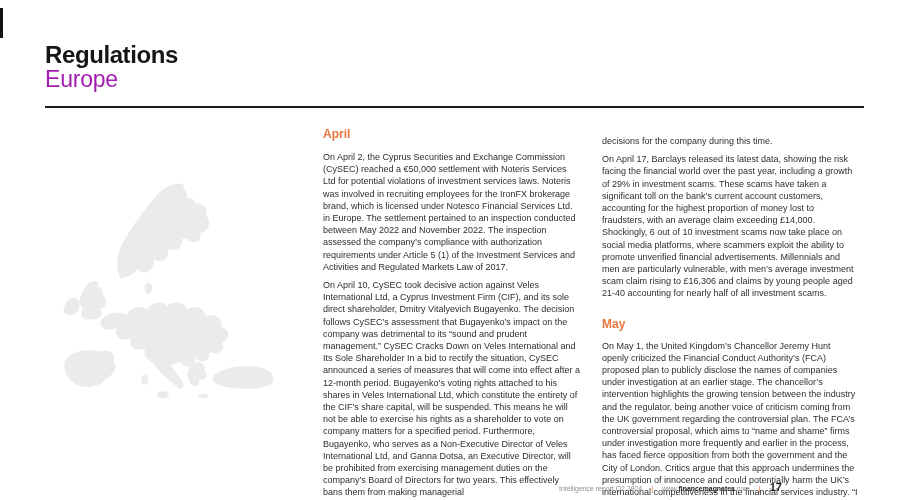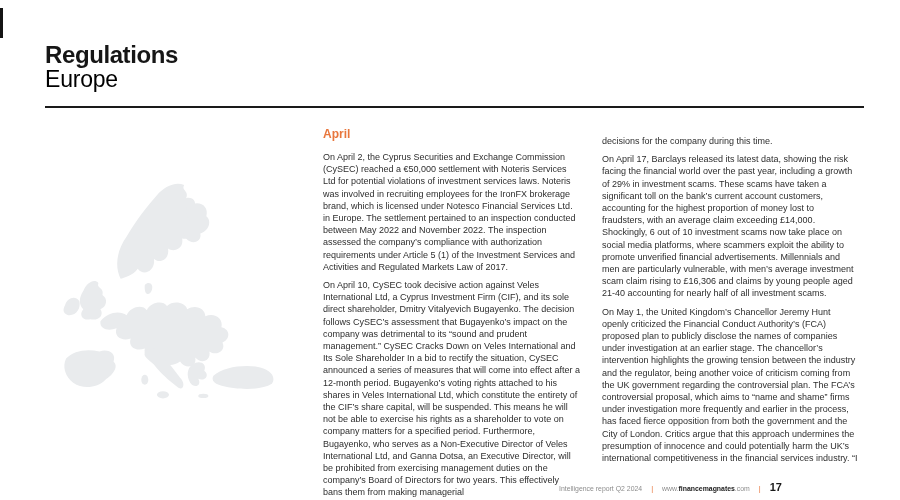"Europe" .title-light { color: #000000 -> #a21caf }
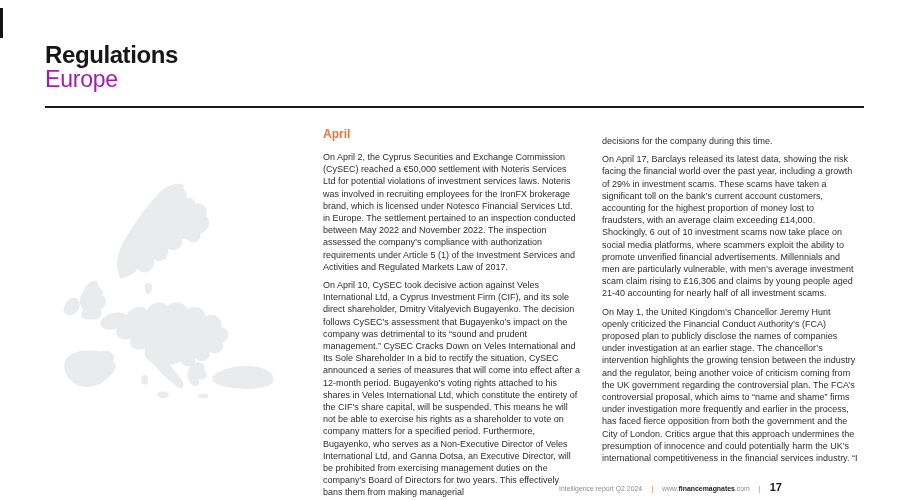"May" div.section-heading { html: none -> <div>May</div> }
